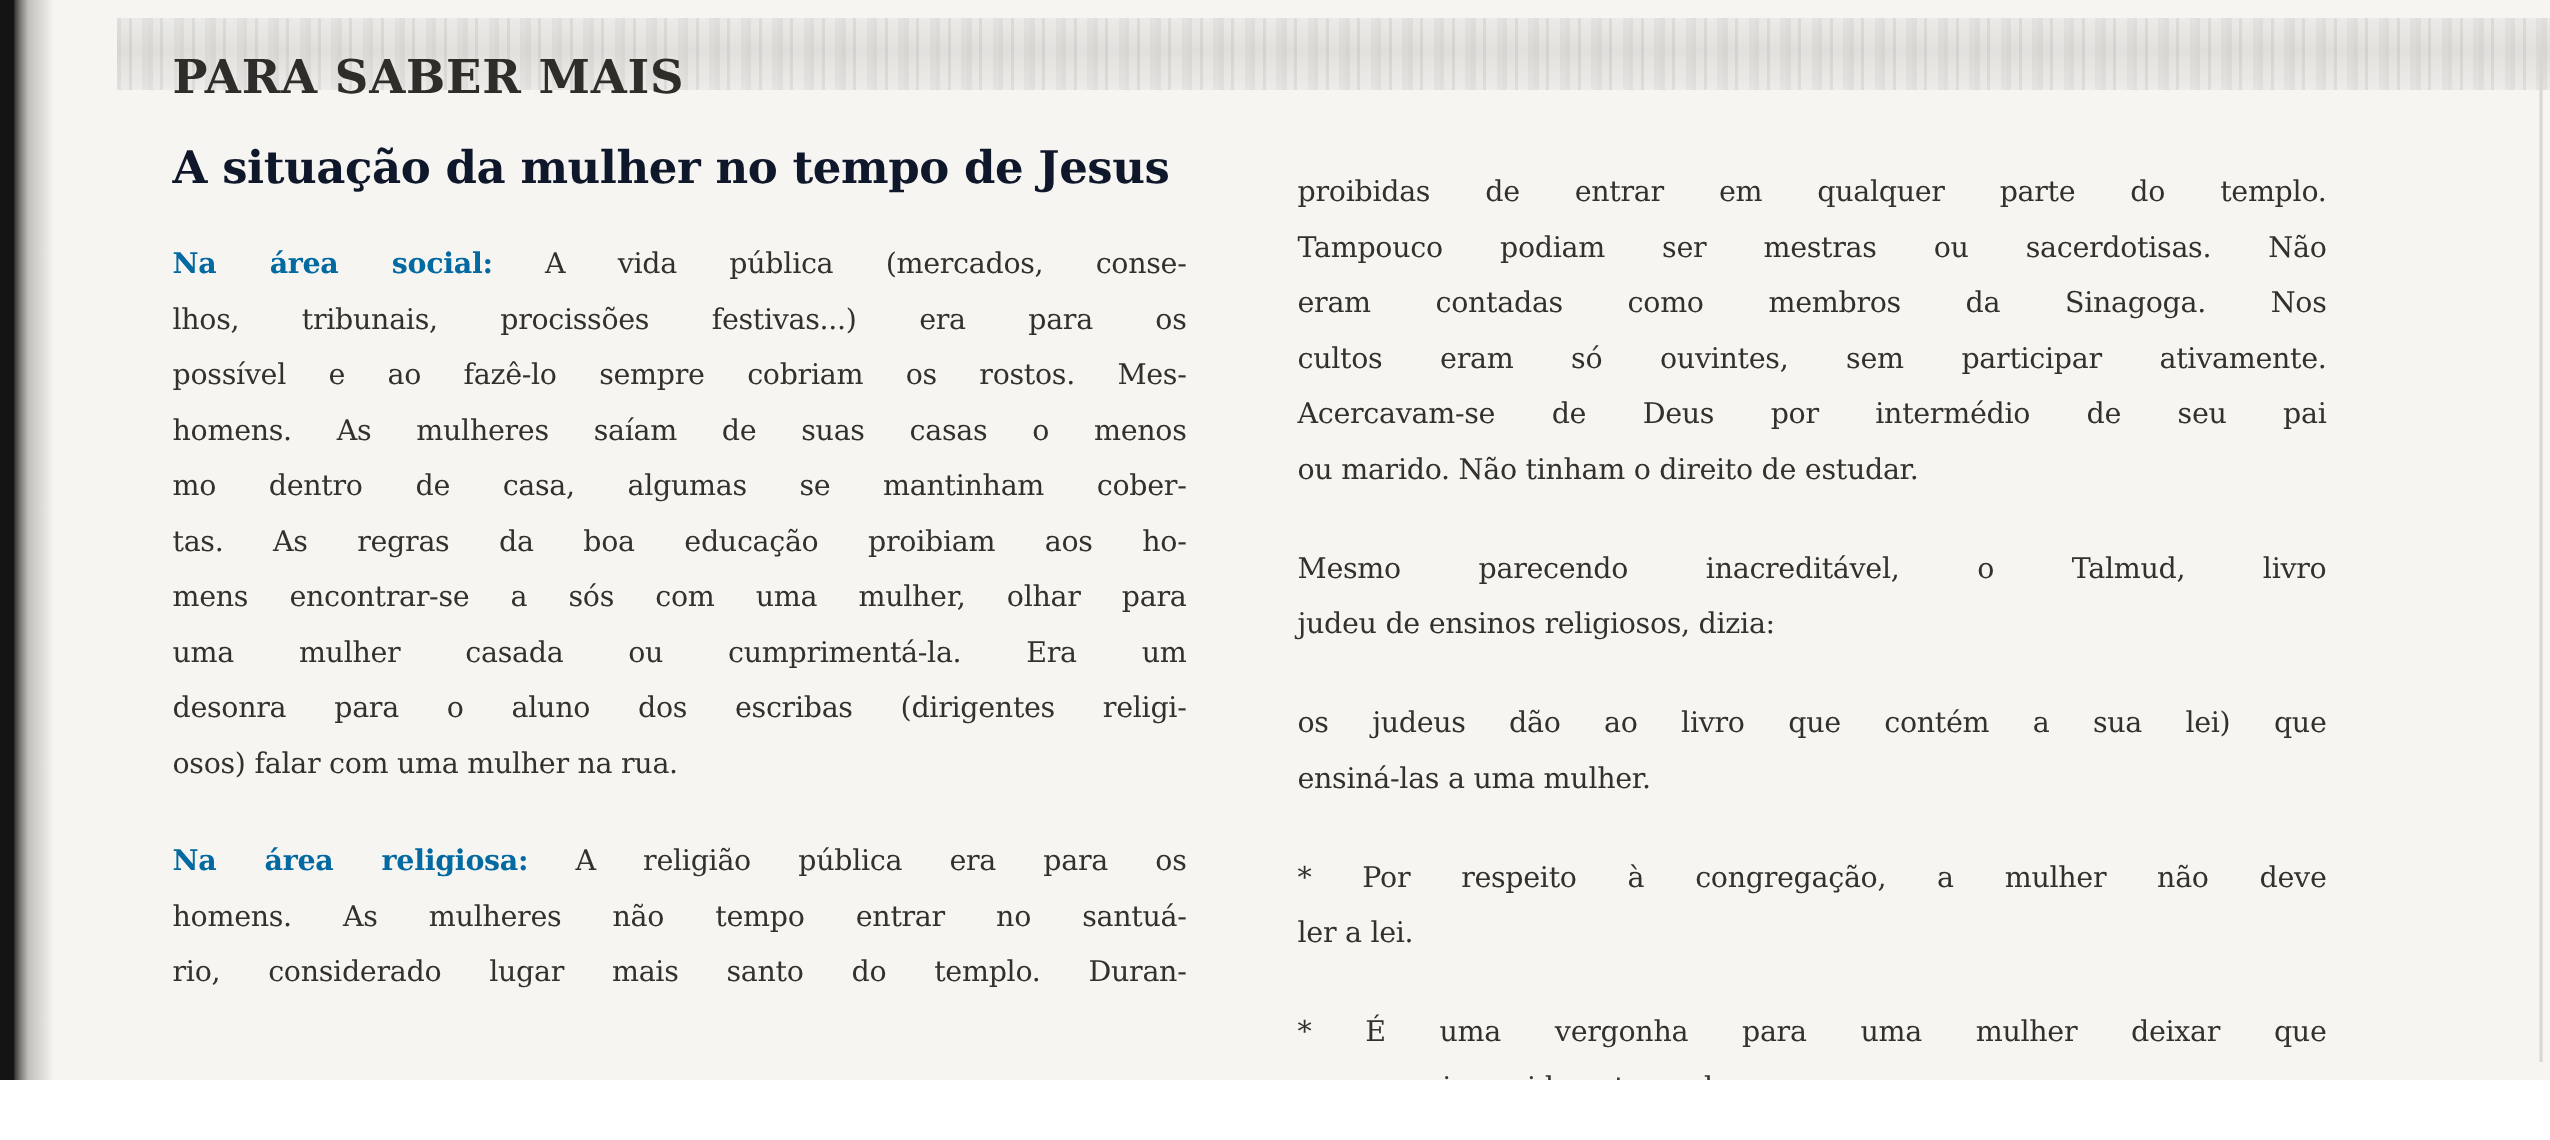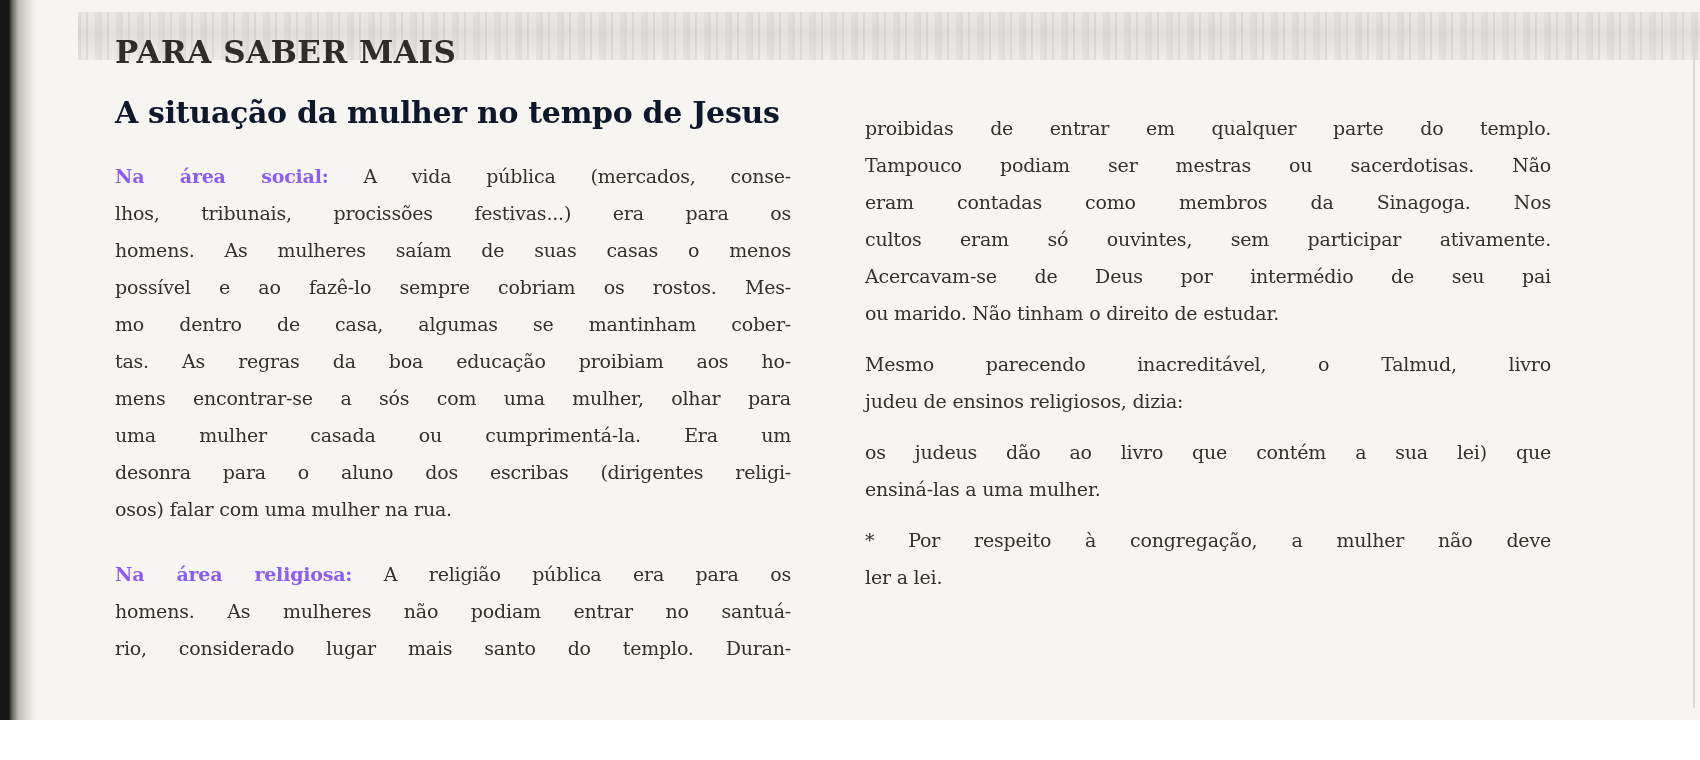"Na área social:" .line strong { color: #8b5cf6 -> #0369a1 }
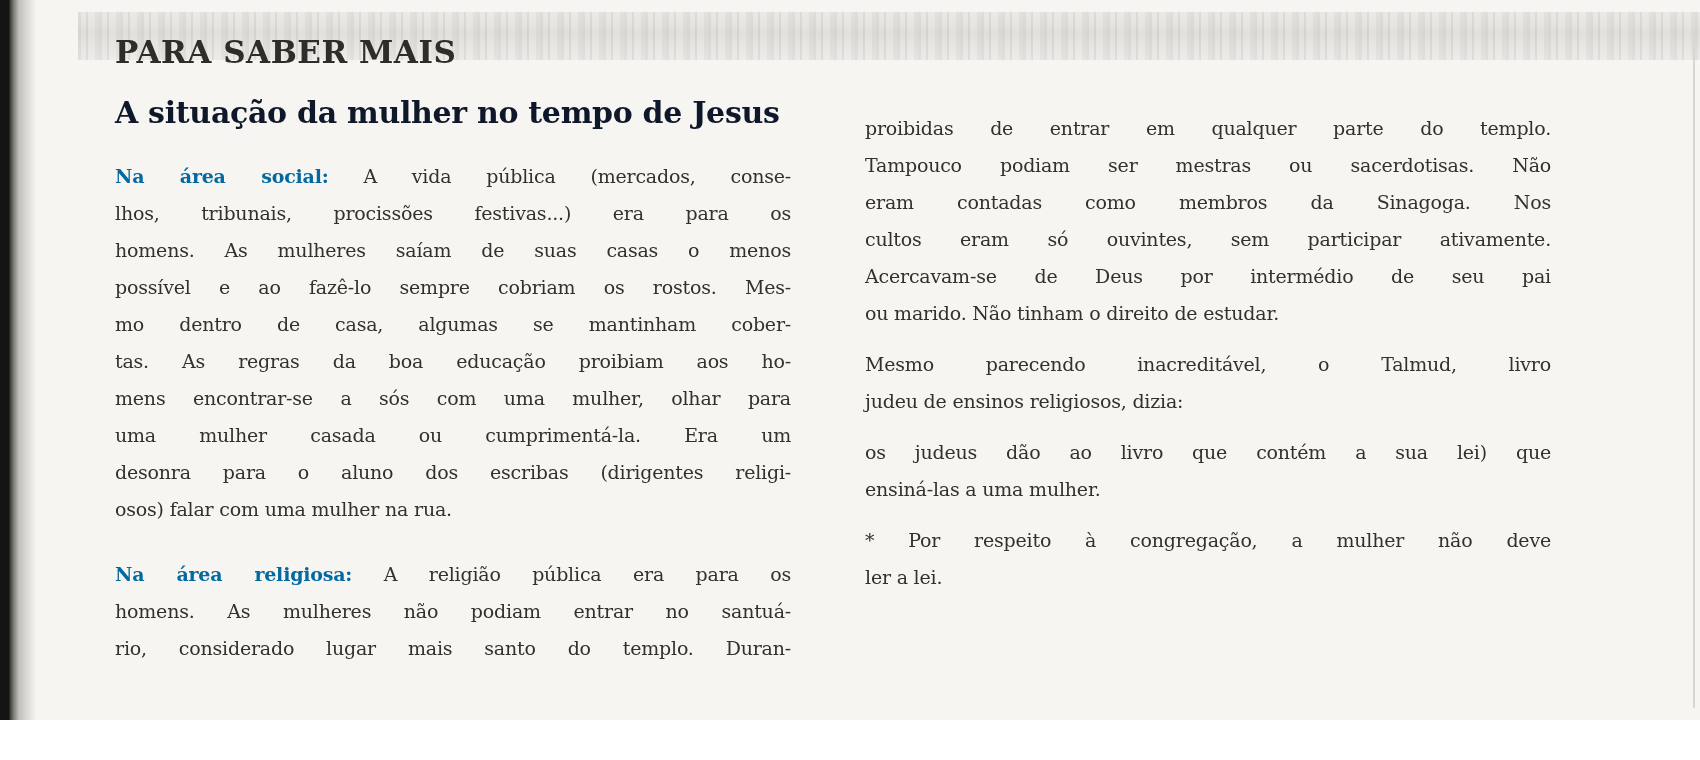"homens. As mulheres saíam de" div.line { order: before "possível e ao fazê-lo sempre" -> after "possível e ao fazê-lo sempre" }
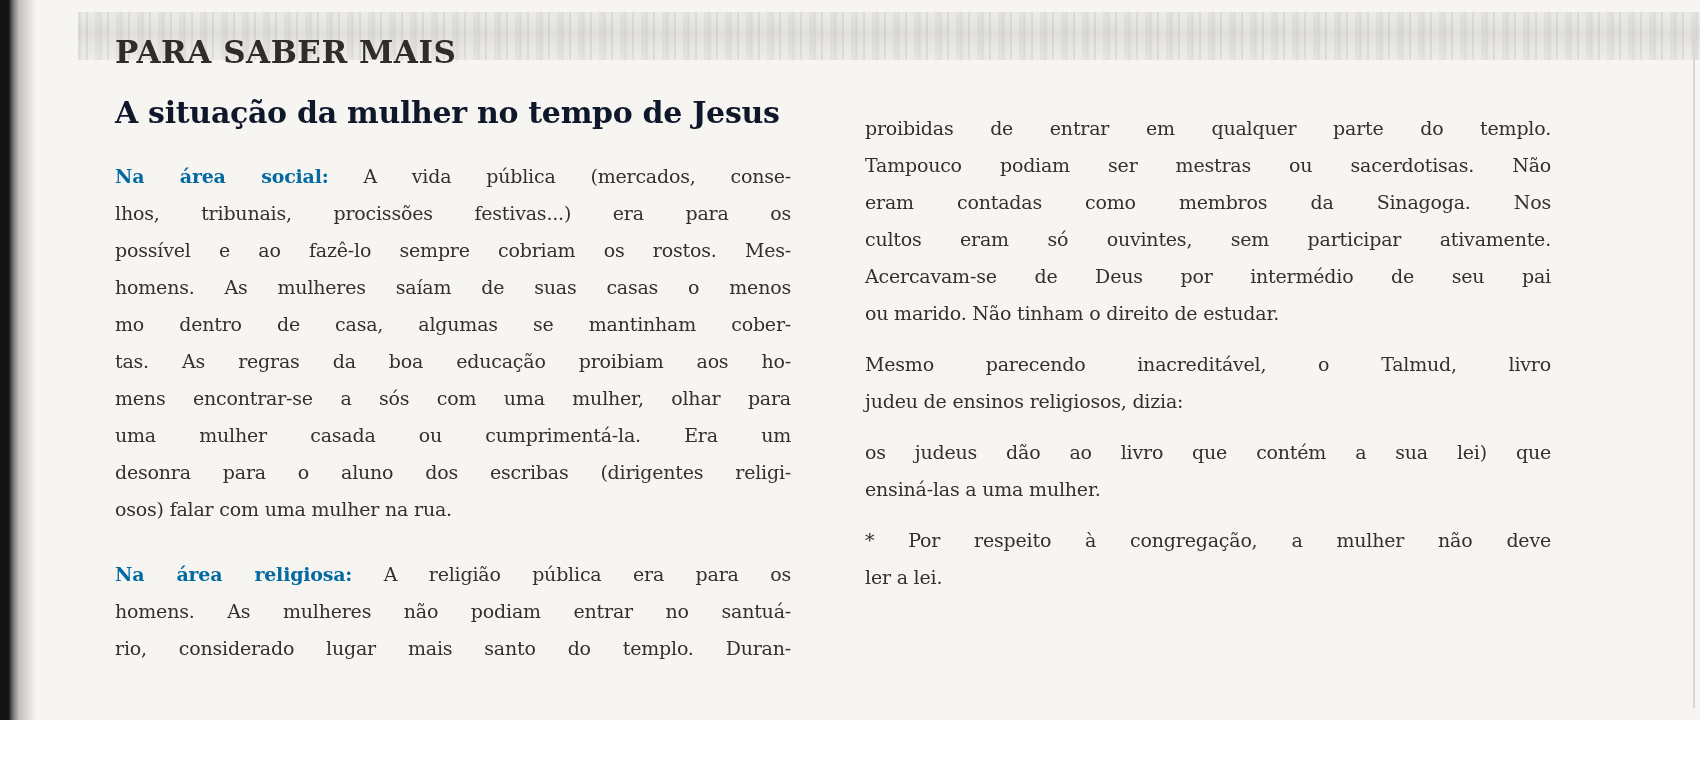"Mesmo parecendo inacreditável, o Talmud," .col-right .block + .block { margin-top: 14px -> 29px }
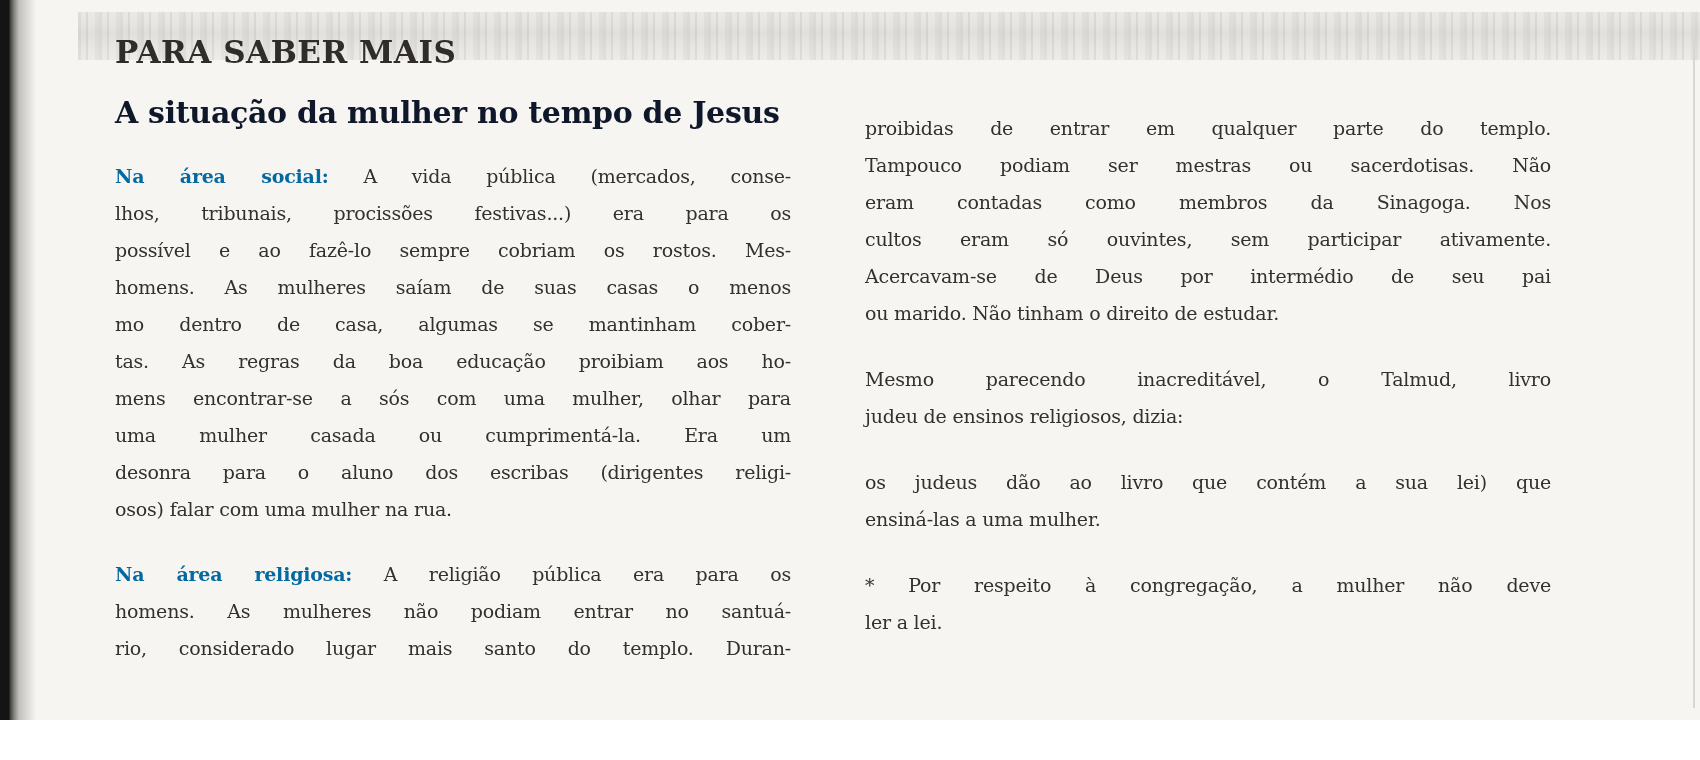"homens. As mulheres não podiam" div.line { text: podiam -> tempo }
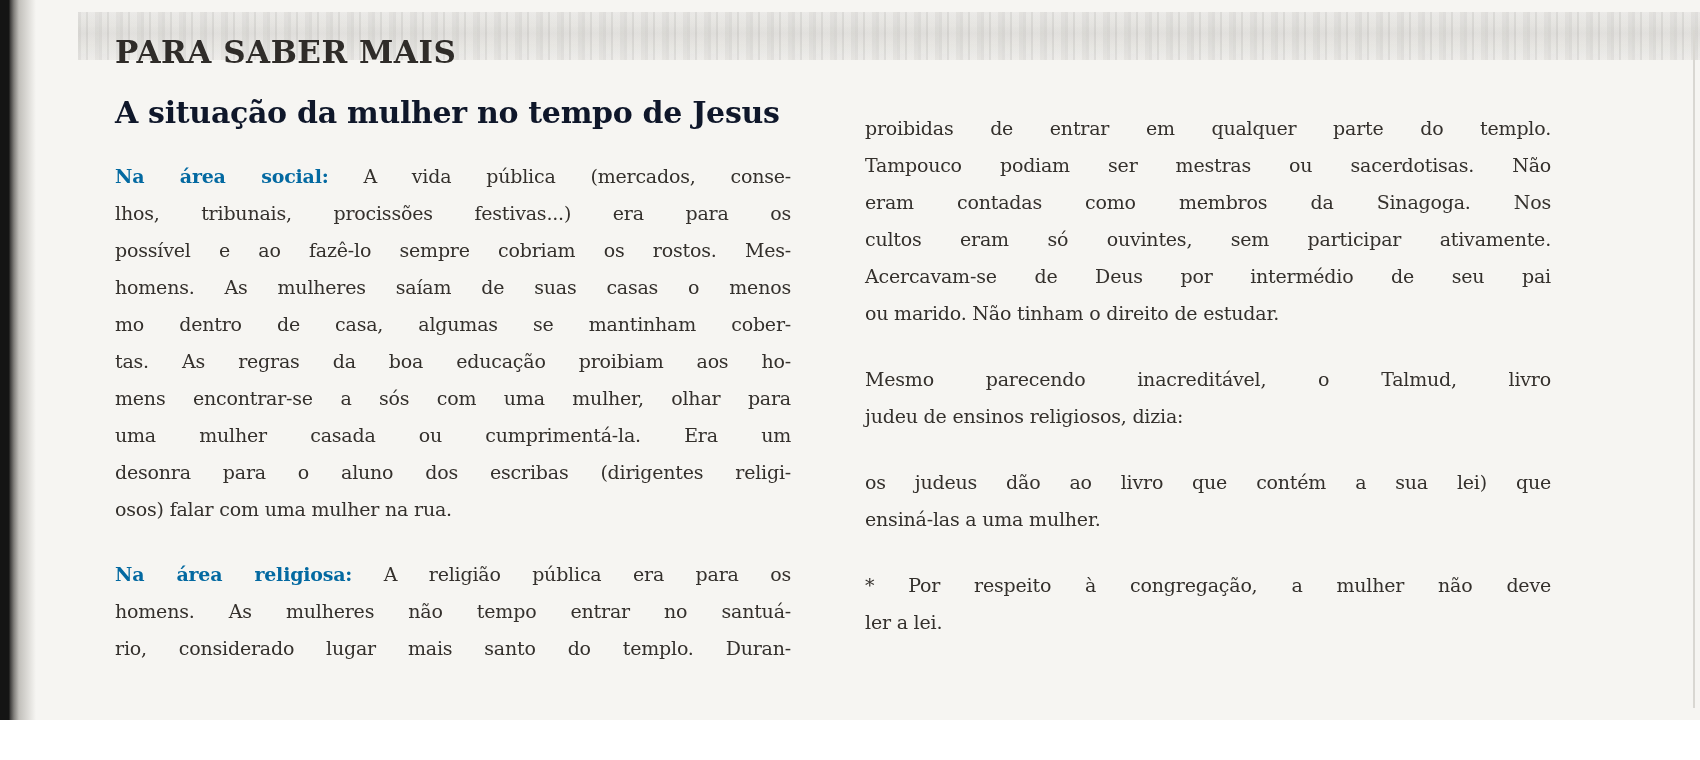"* É uma vergonha para" div.block { html: none -> <div> <div>* É uma vergonha para uma mulher deixar que</div> <div>sua voz seja ouvida entre os homens.</div> </div> }
